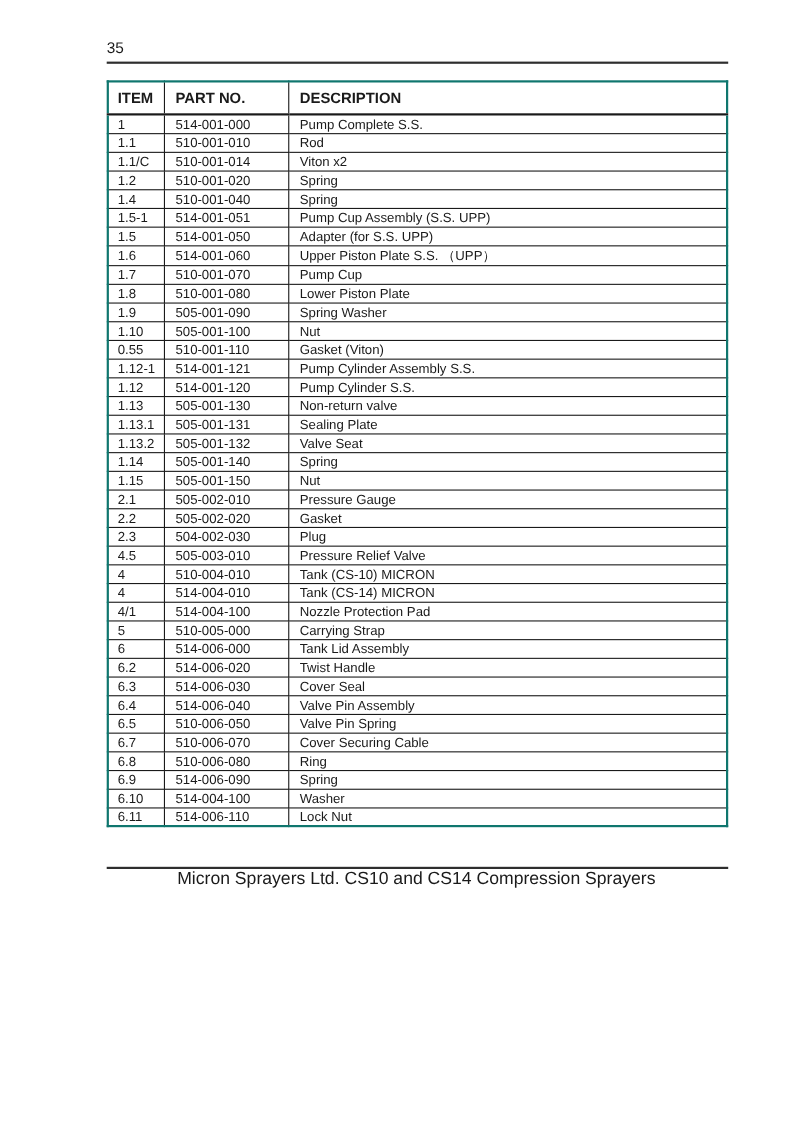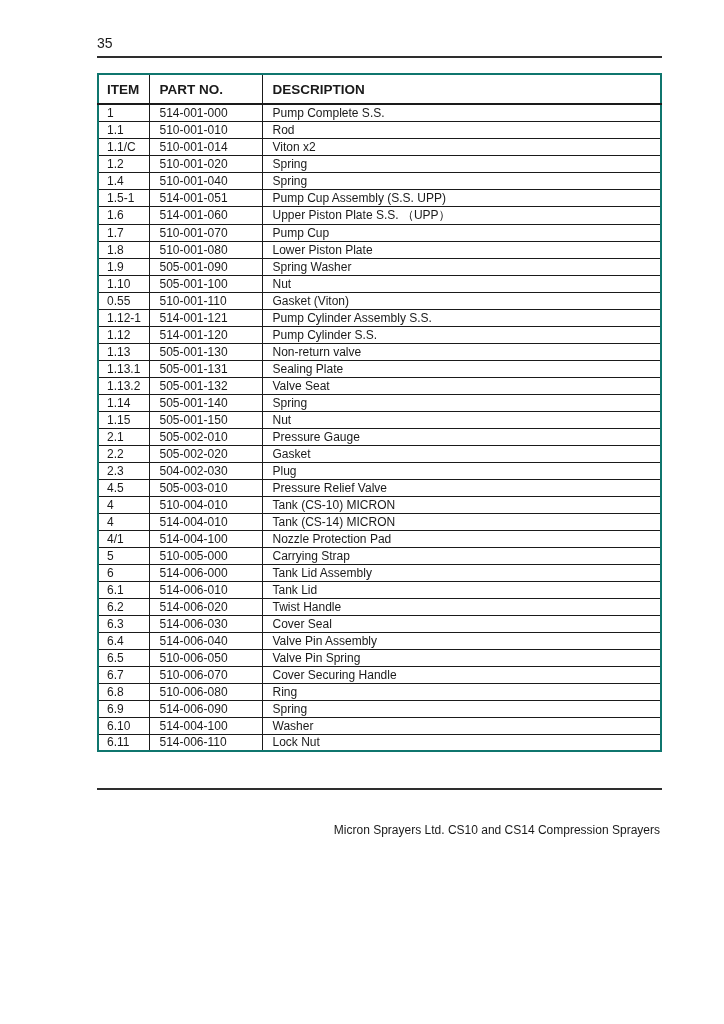"1.5" tr { html: none -> <tr> <td>1.5</td> <td>514-001-050</td> <td>Adapter (for S.S. UPP)</td> </tr> }
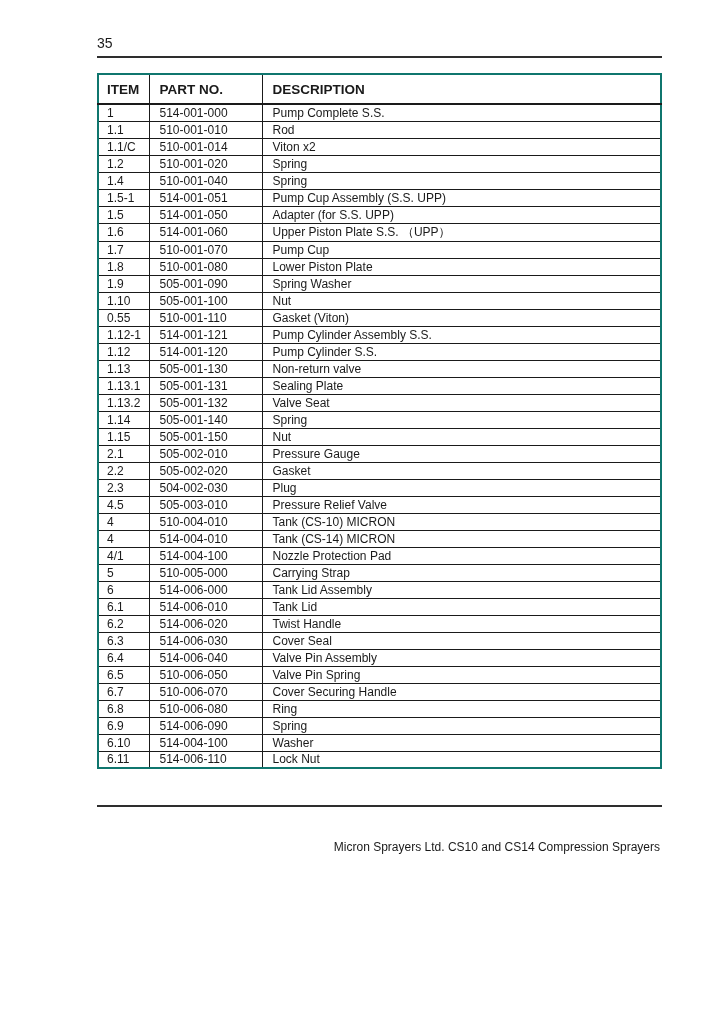"6.1" tr { html: <tr> <td>6.1</td> <td>514-006-010</td> <td>Tank Lid</td> </tr> -> none }
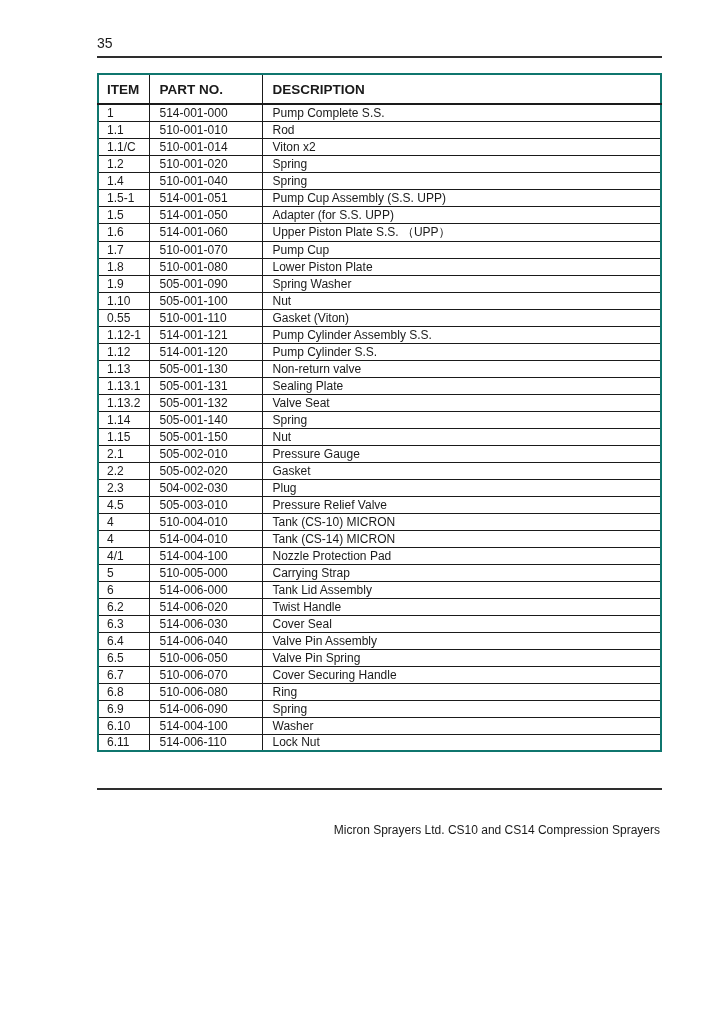"Cover Securing Handle" td { text: Handle -> Cable }
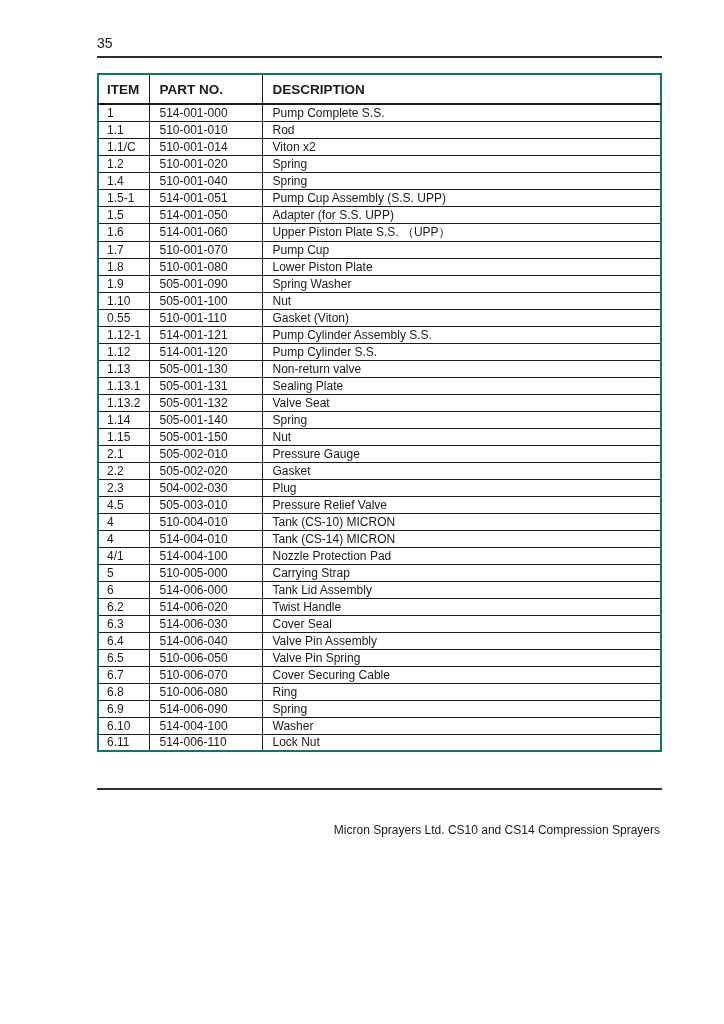"Micron Sprayers Ltd. CS10 and" .footer-text { font-size: 12px -> 16px; margin-top: 30px -> none; text-align: right -> center }
